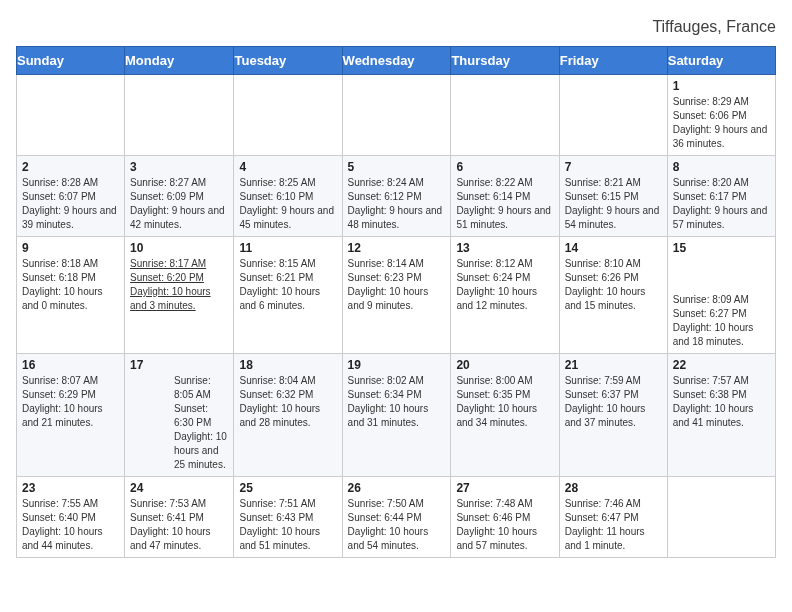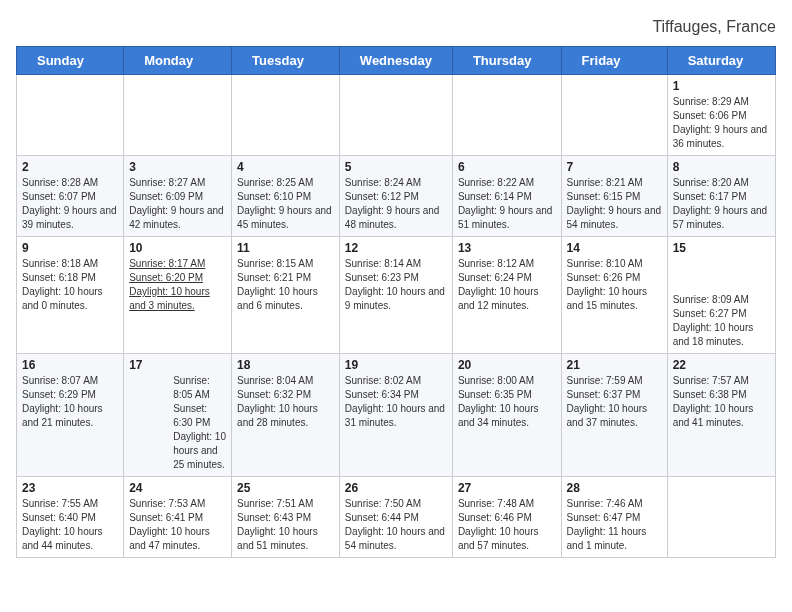"Sunday" .calendar th { padding: 6px 20px -> 6px 0 }
